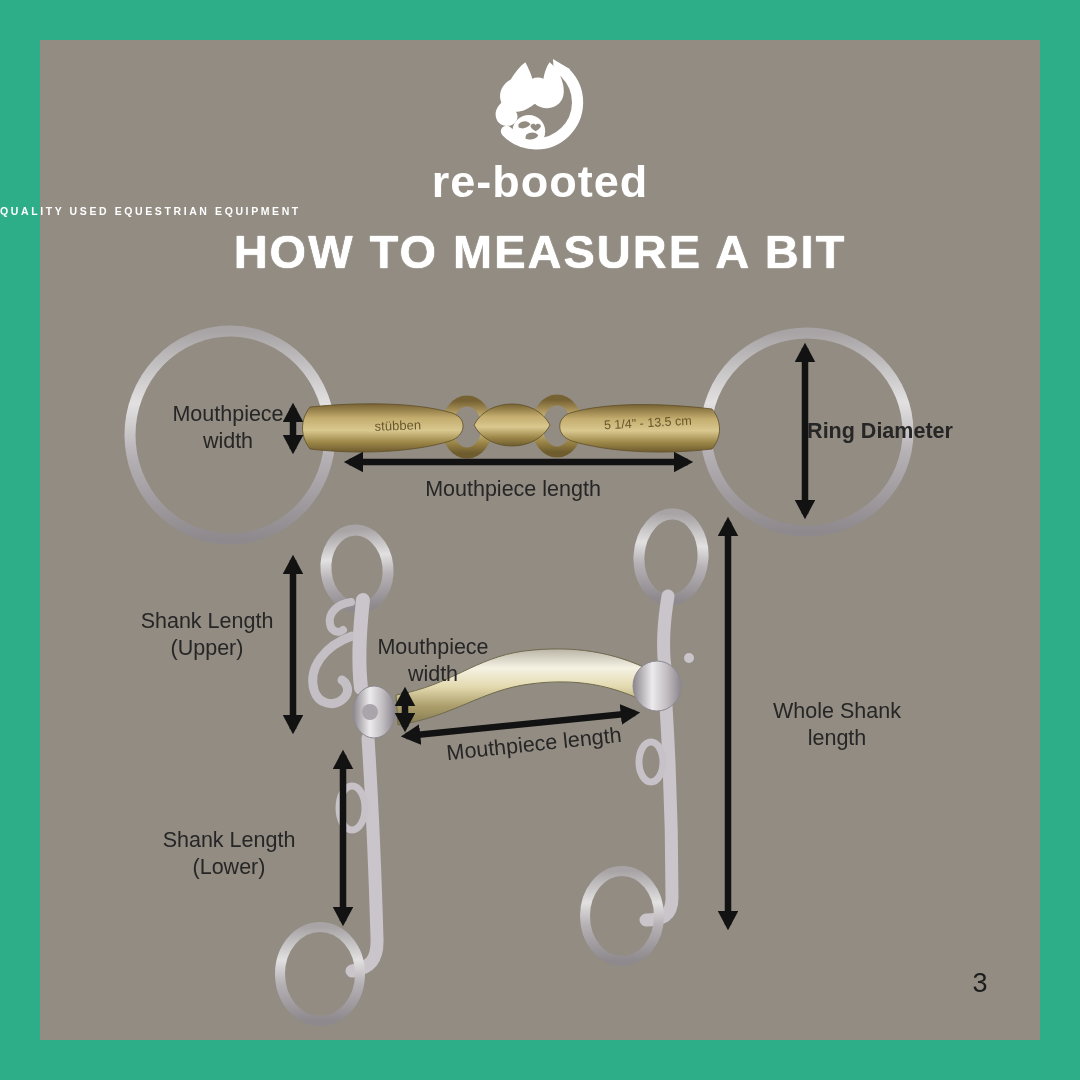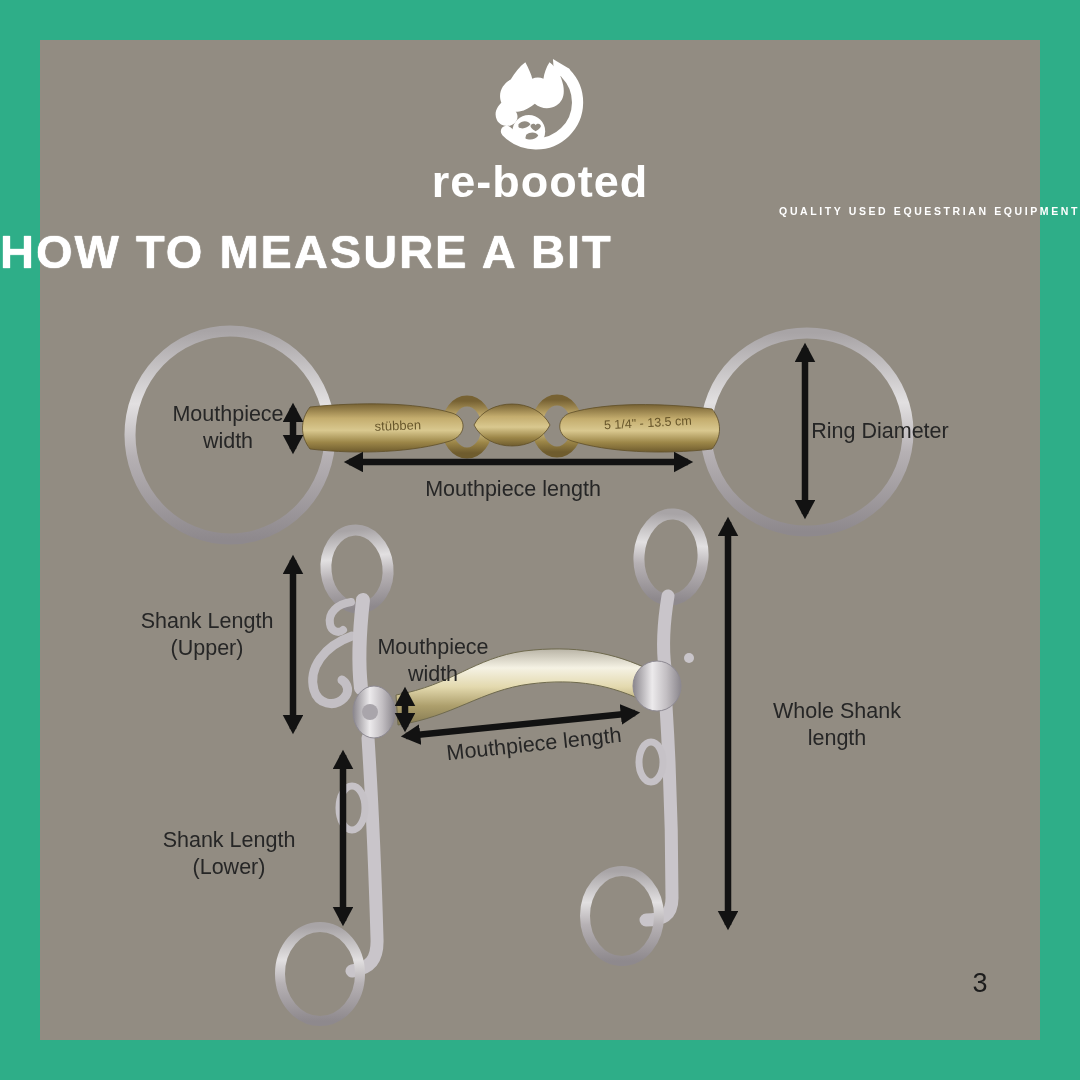"QUALITY USED EQUESTRIAN EQUIPMENT" .tagline { text-align: right -> left }
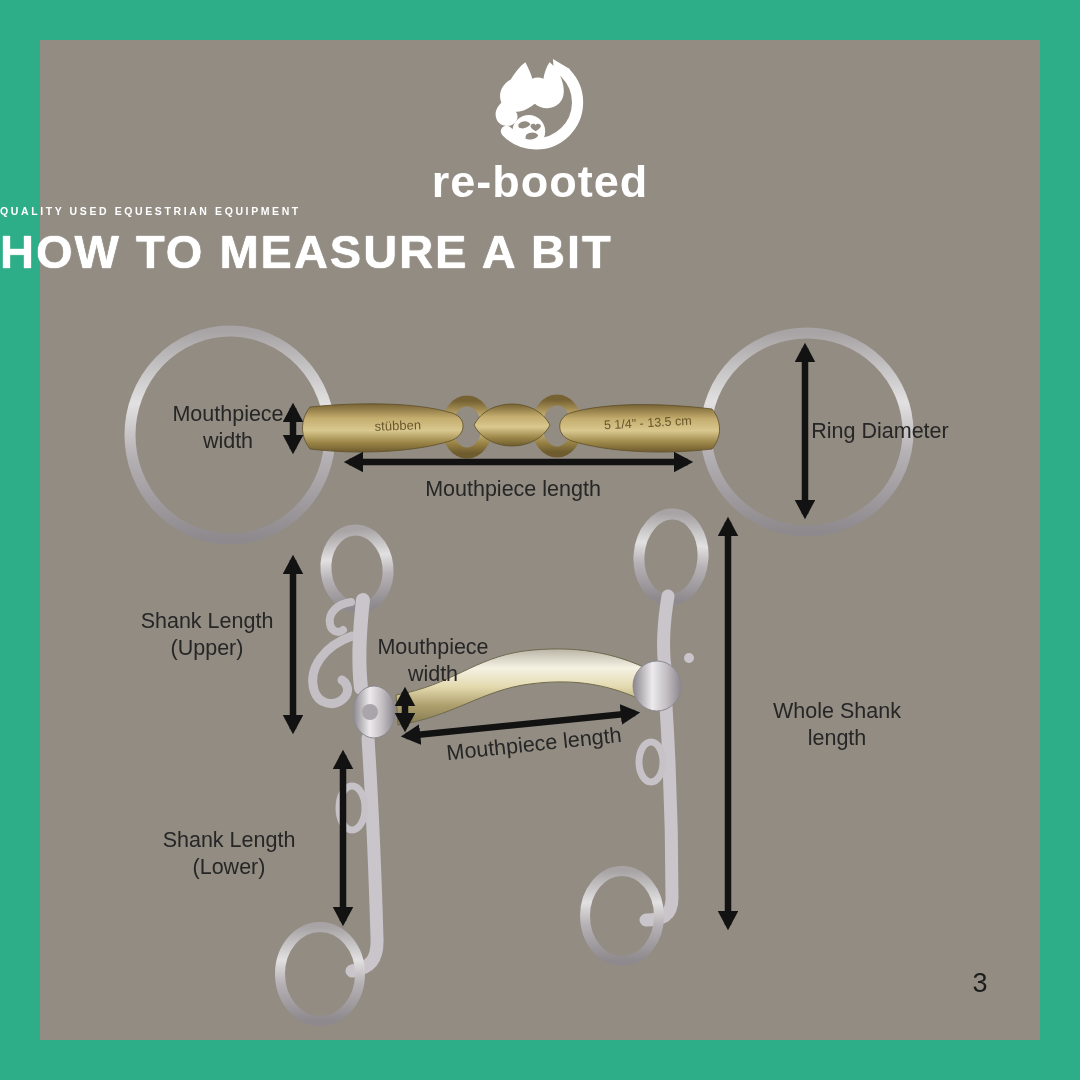"HOW TO MEASURE A BIT" .title { text-align: left -> center }
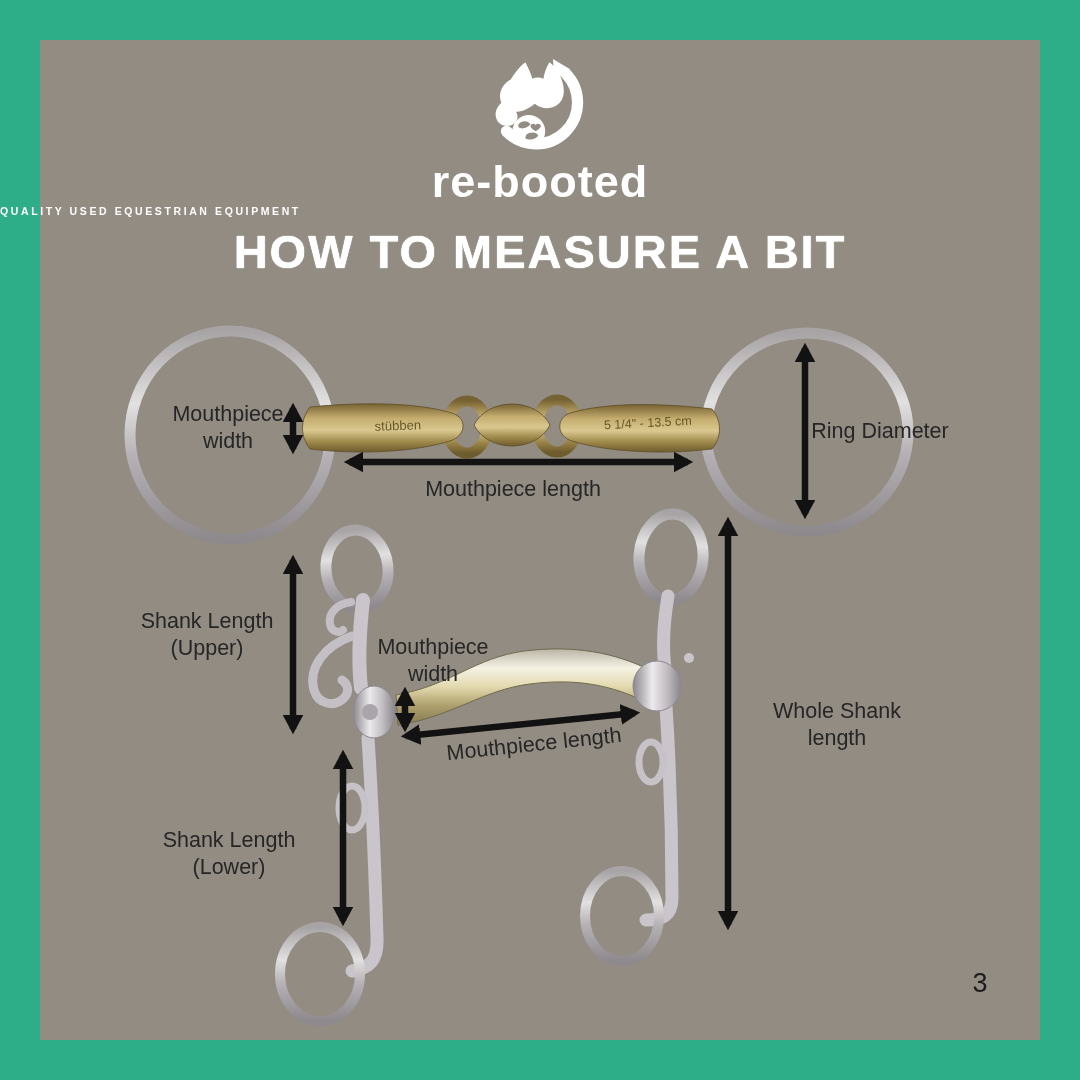"Ring Diameter" div.label { font-weight: none -> bold }
